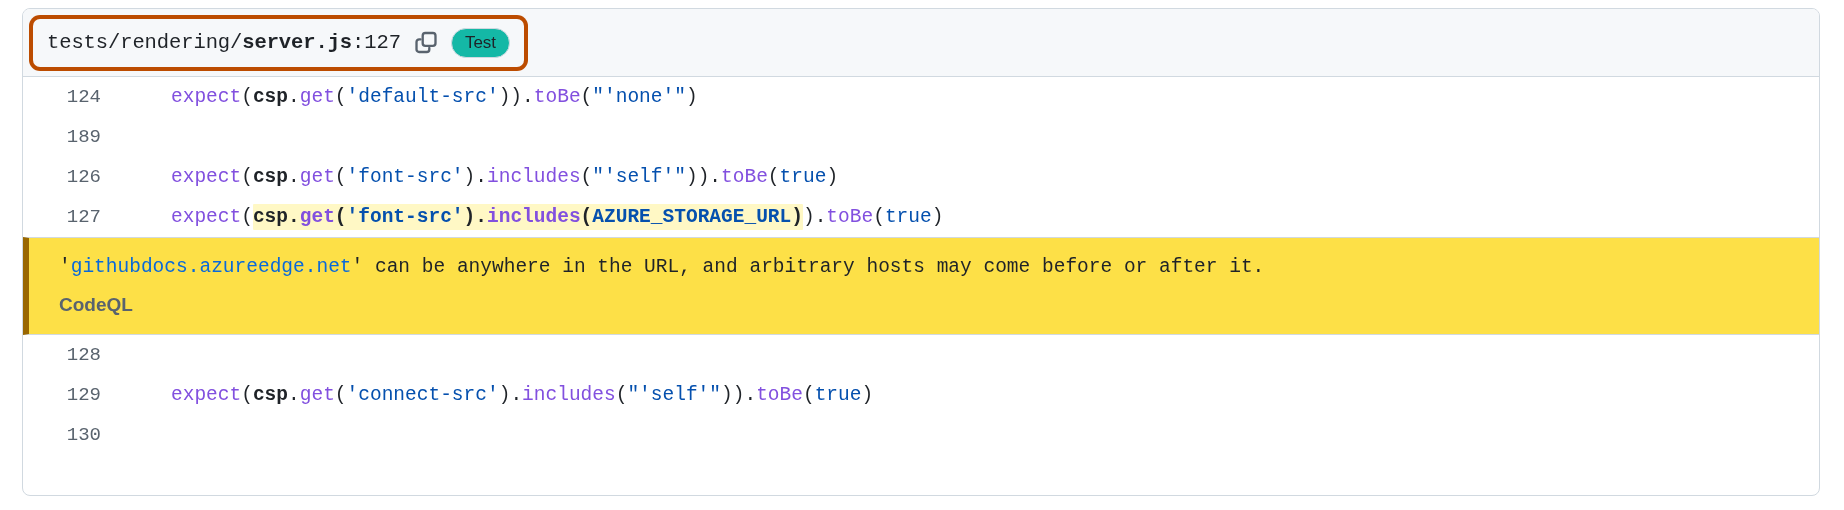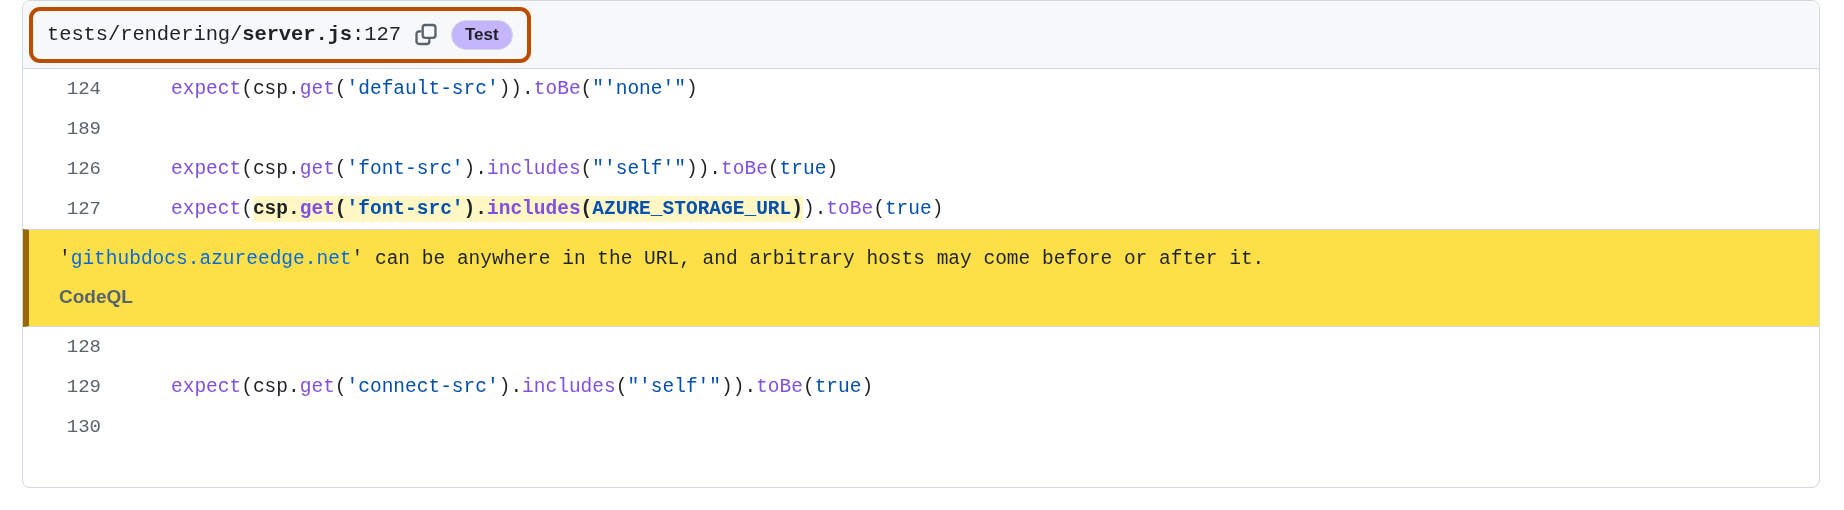"tests/rendering/server.js:127" .snippet-card { top: 0 -> 8px }
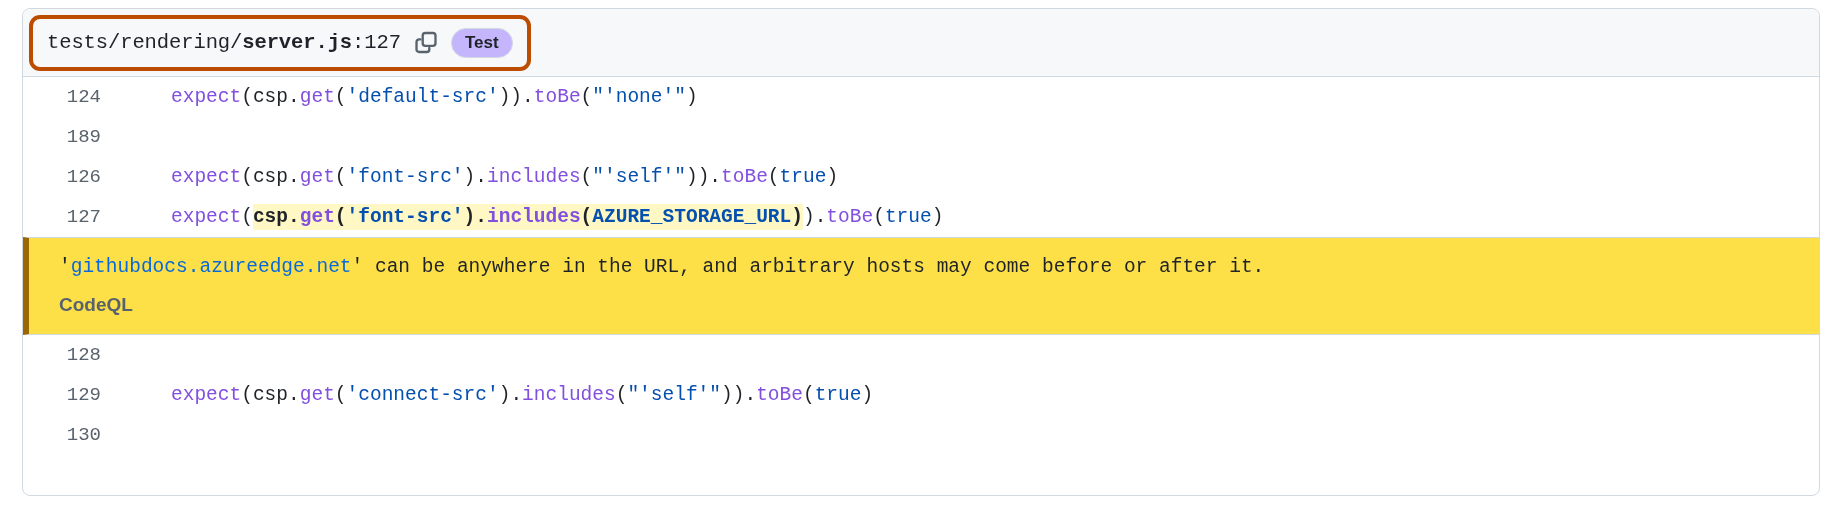"Test" .test-badge { background: #c4b5fd -> #14b8a6; font-weight: bold -> none }
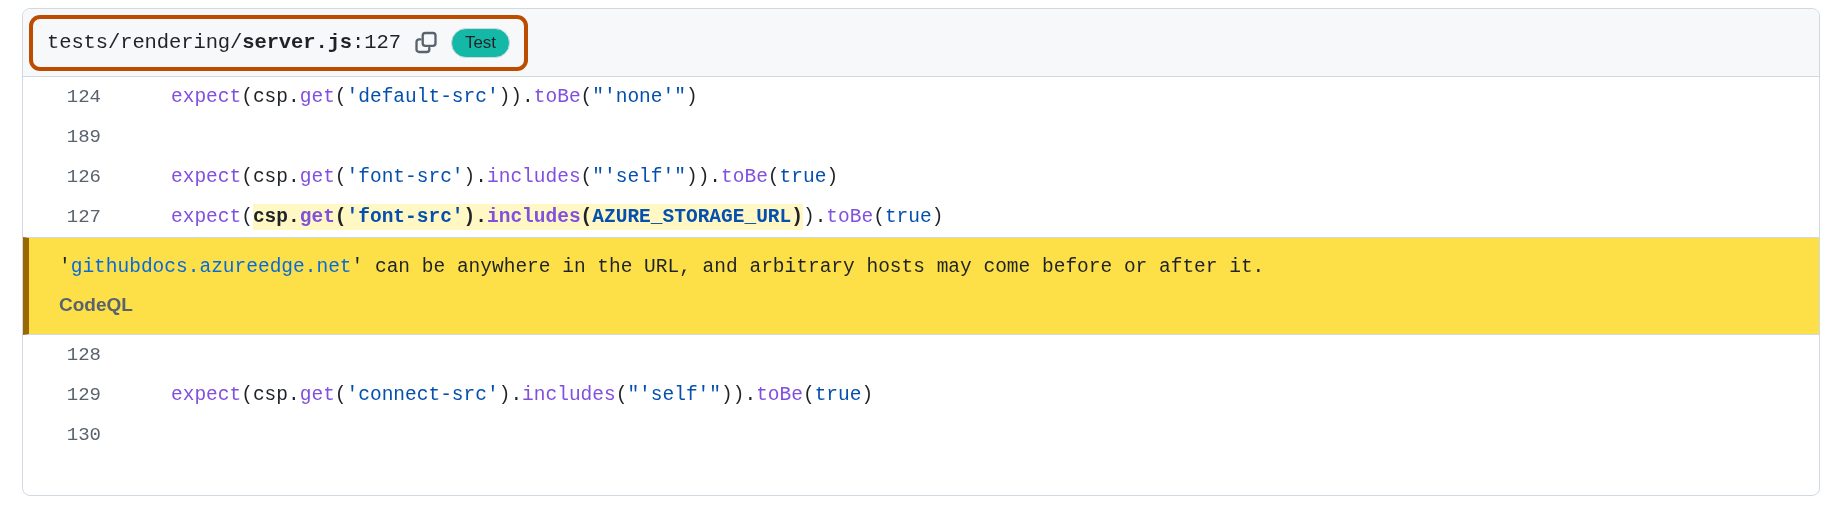"csp" .t-id { font-weight: none -> bold }
